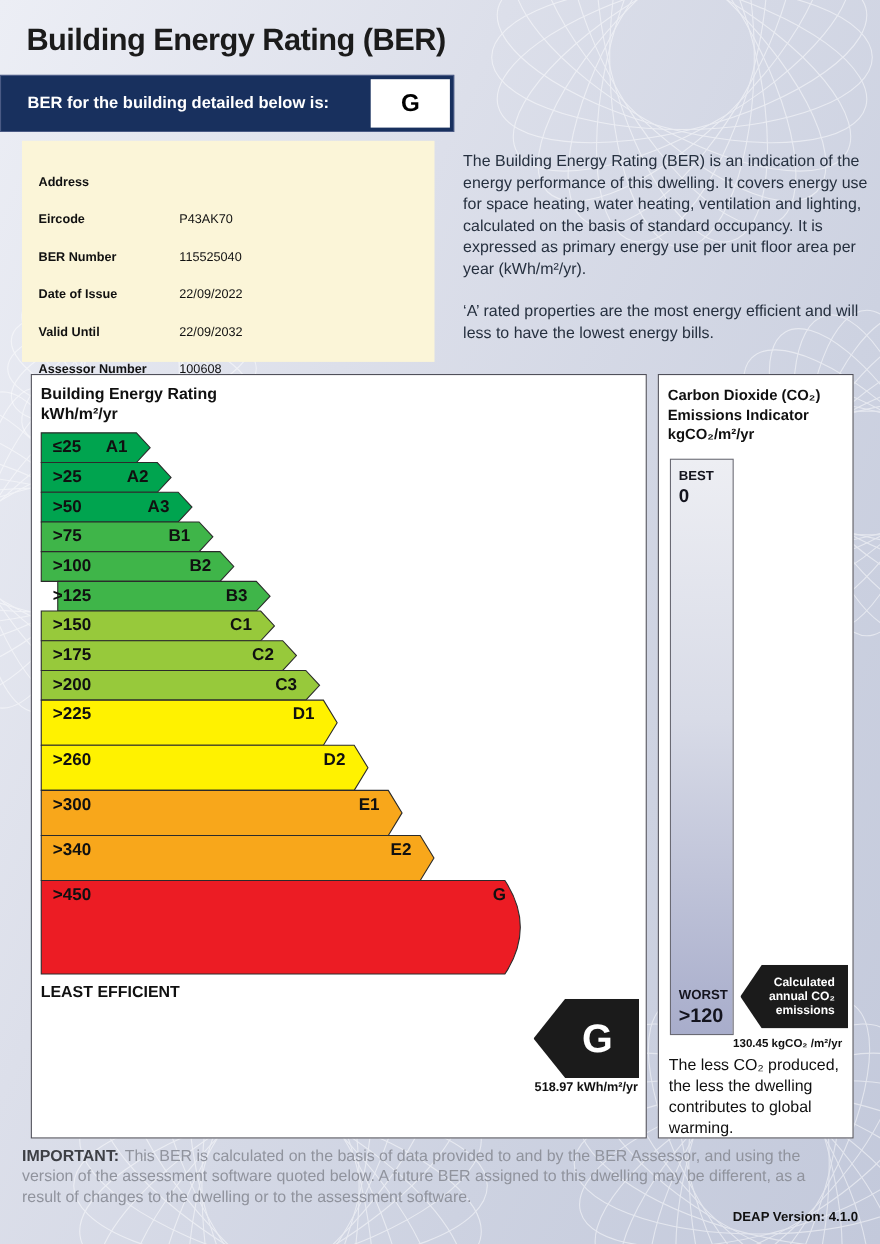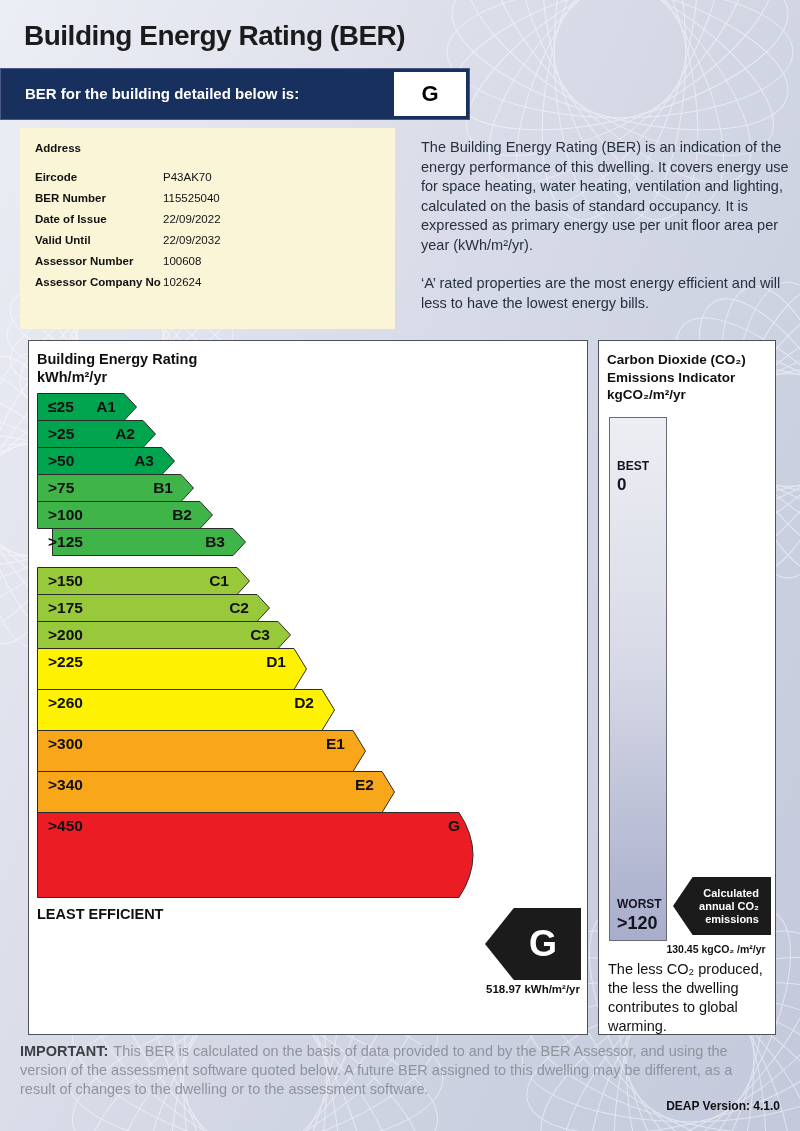"BER for the building detailed" .banner { width: 470px -> 413px }
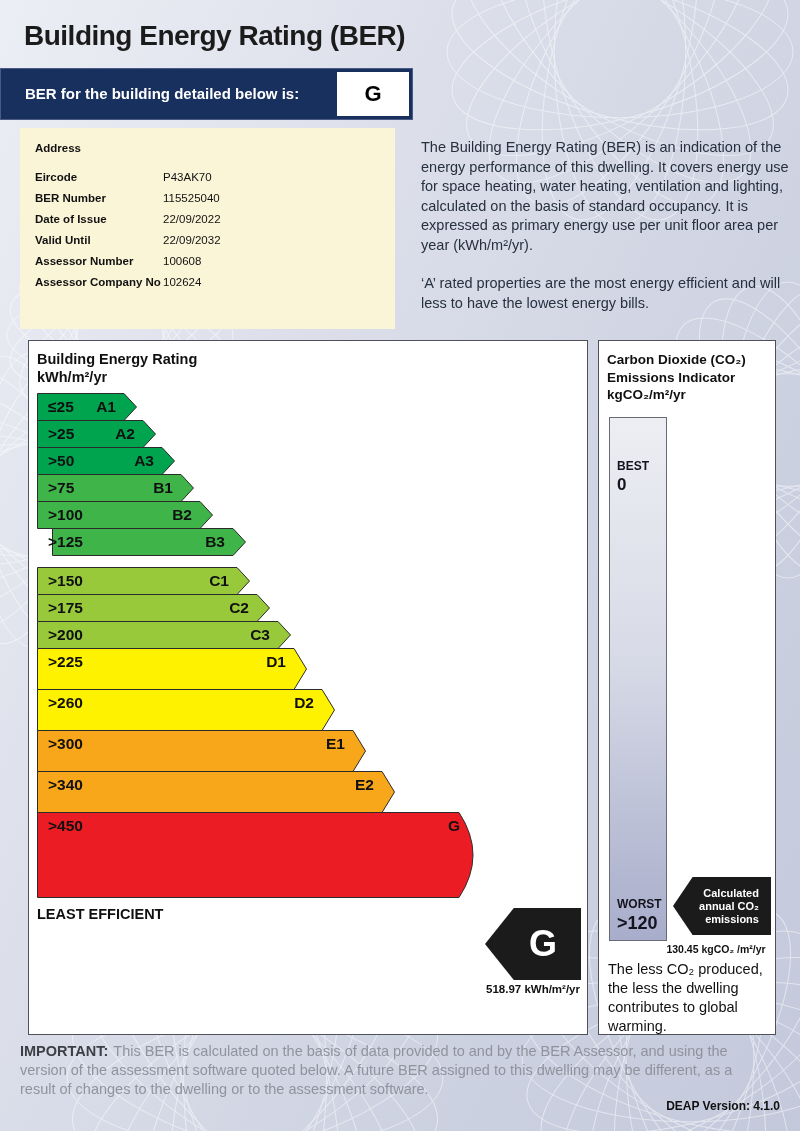"Address" .detail-row { margin-top: none -> 18px }
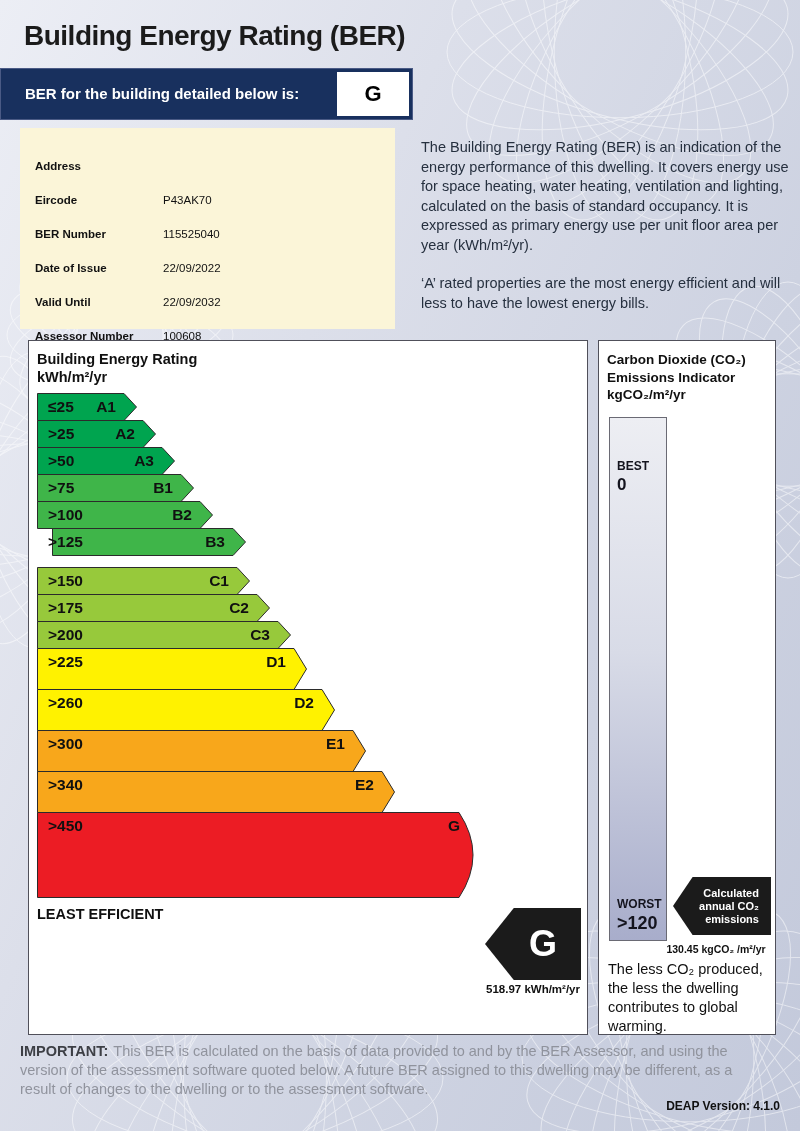"BEST" .co2-best { margin-top: 34px -> none }
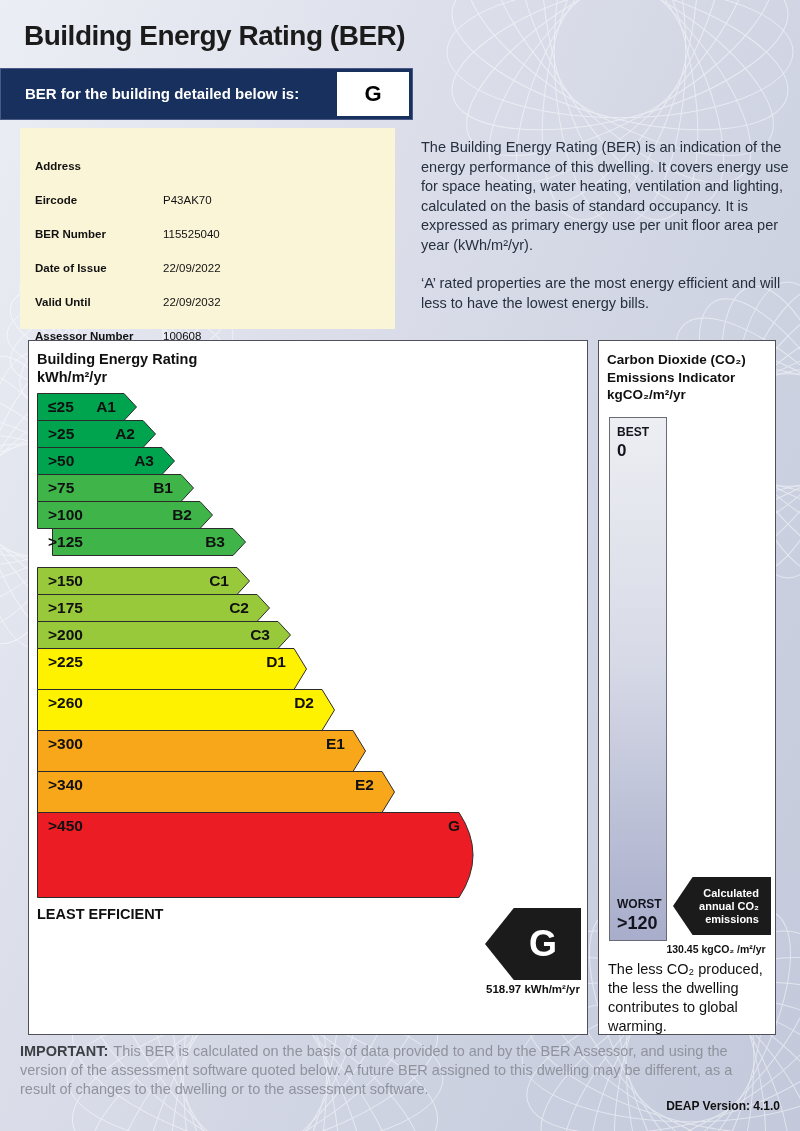">125" div.band { height: 40px -> 28px }
